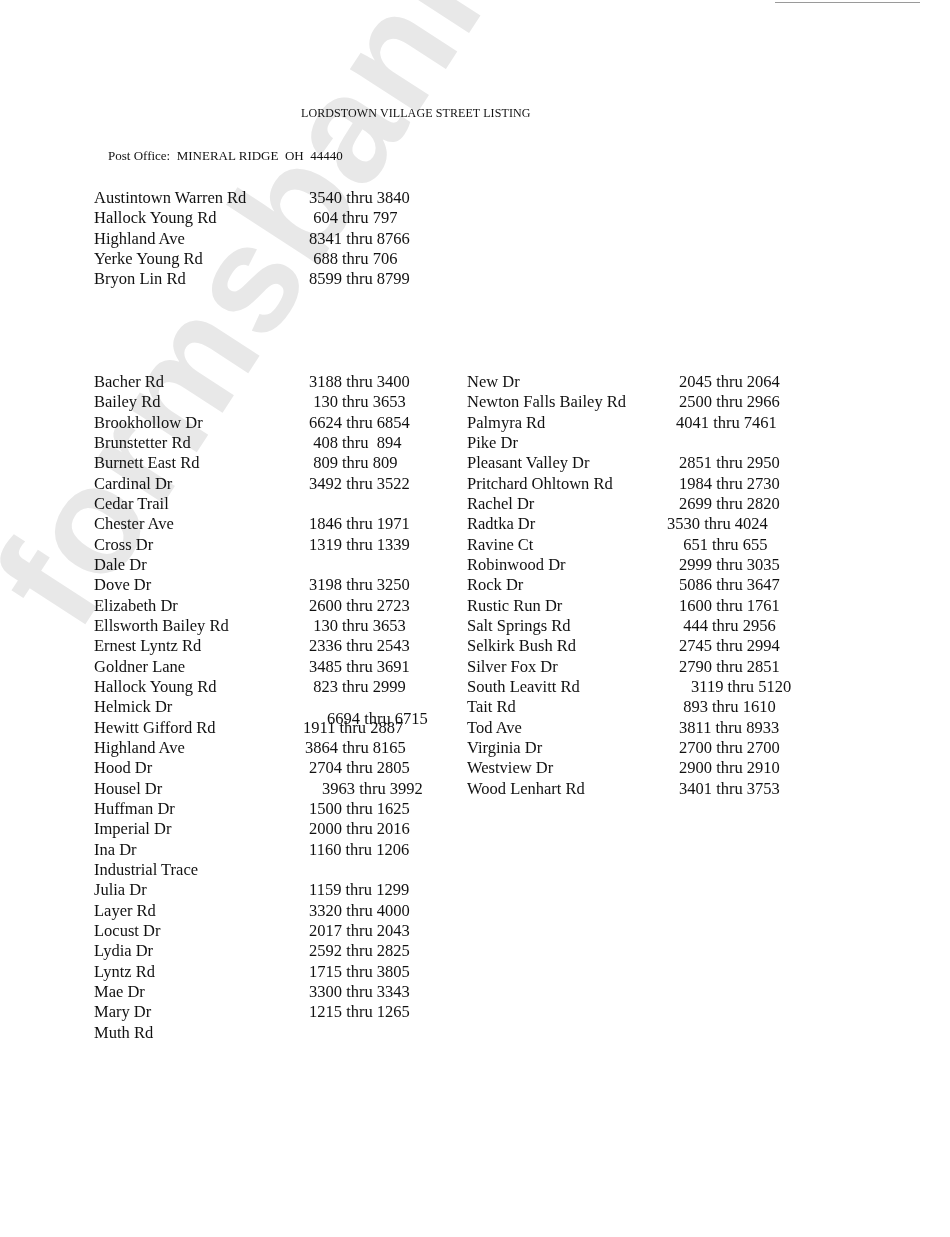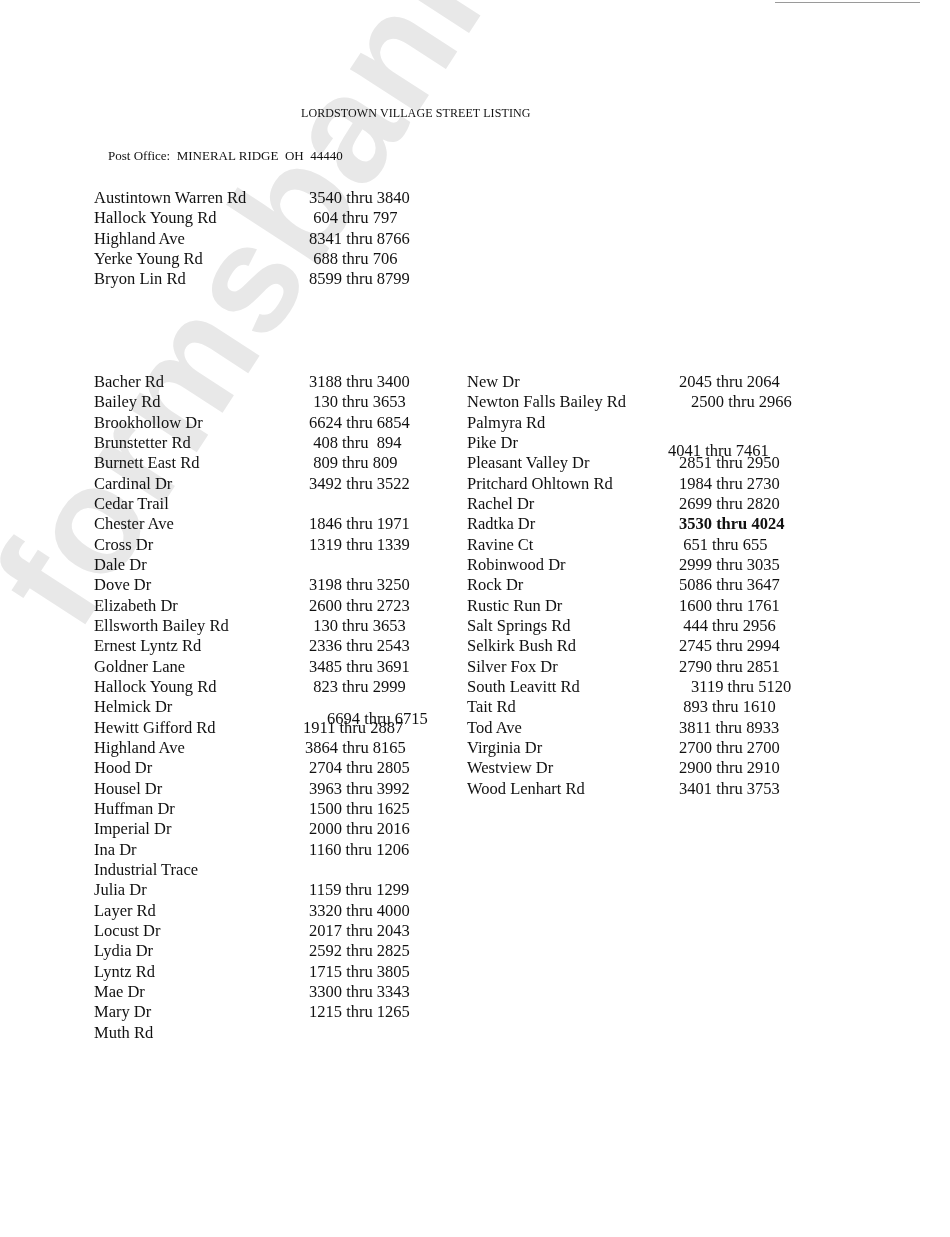"2500 thru 2966" span.range { margin-left: 12px -> none }
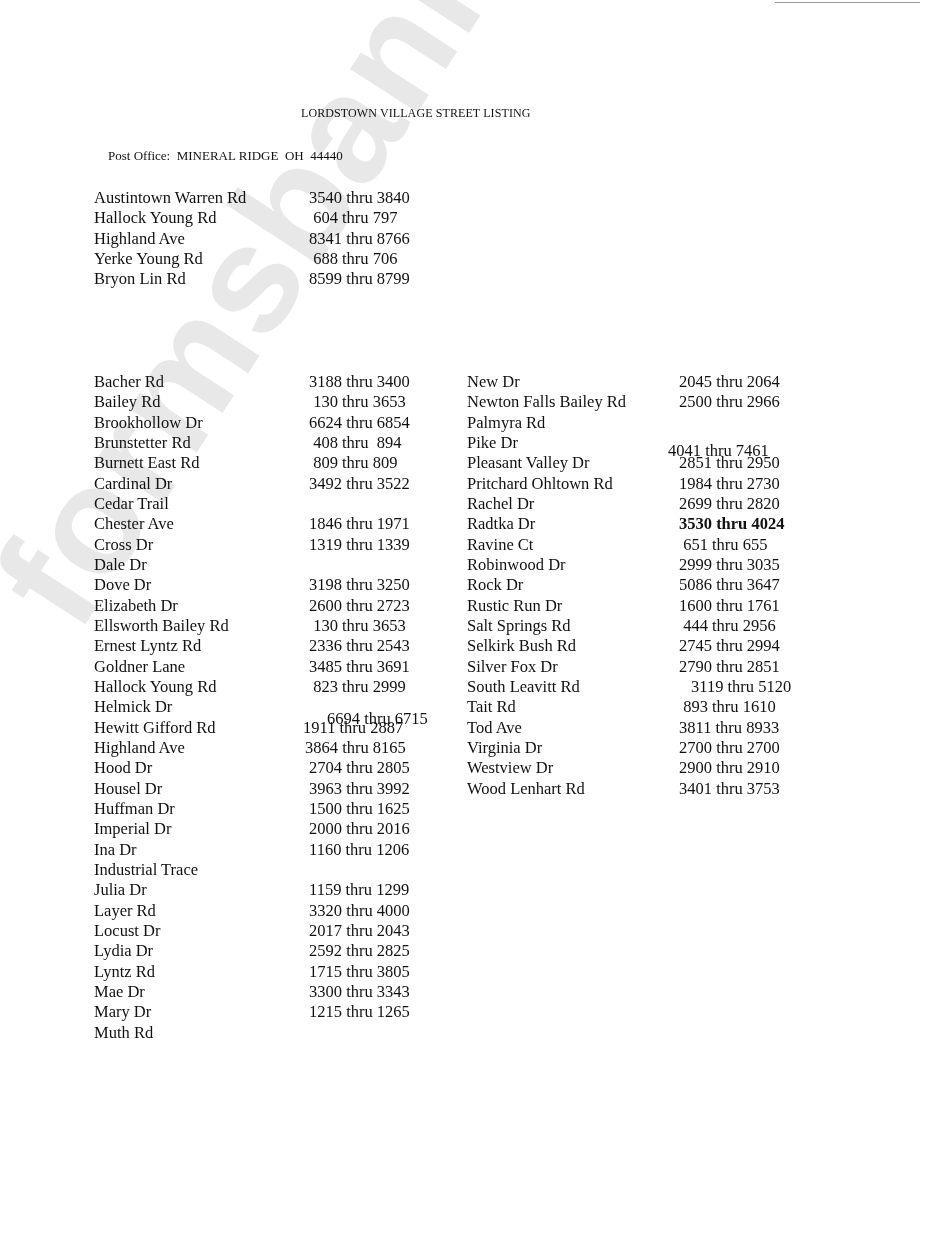"4041 thru 7461" span.range { left: 201px -> 209px; margin-top: 28px -> none }
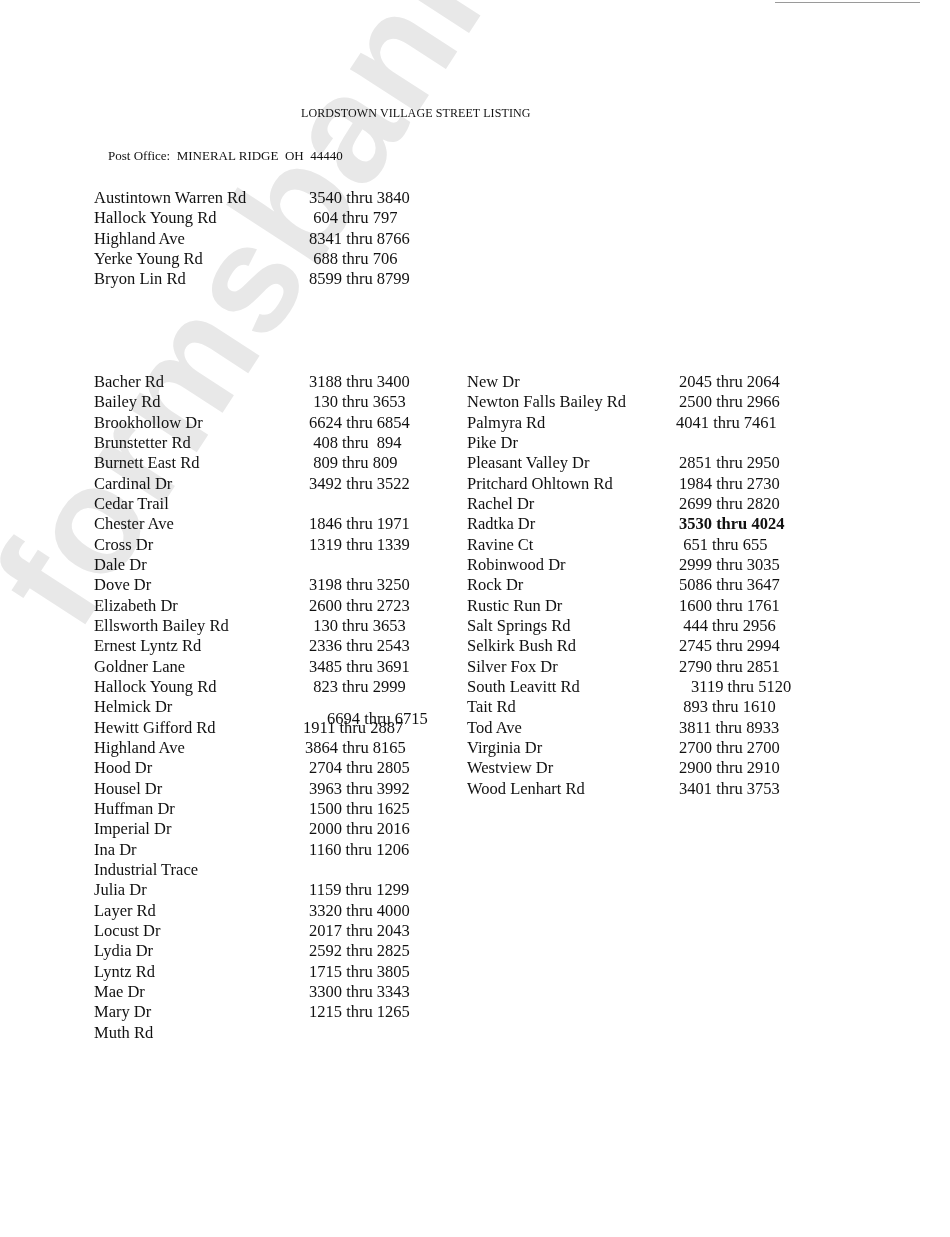"3530 thru 4024" span.range { font-weight: bold -> none; left: 212px -> 200px }
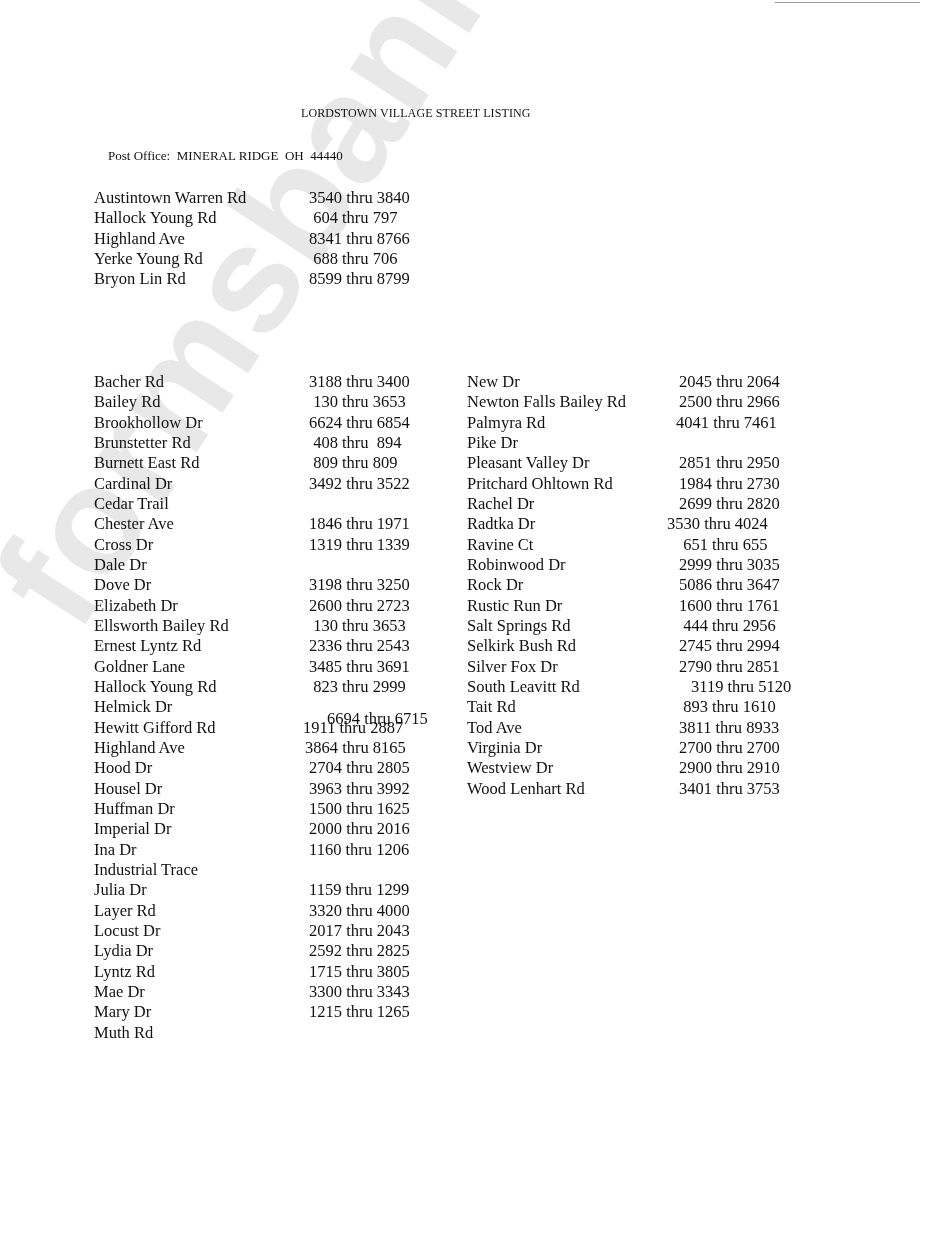"3963 thru 3992" span.range { left: 215px -> 228px }
